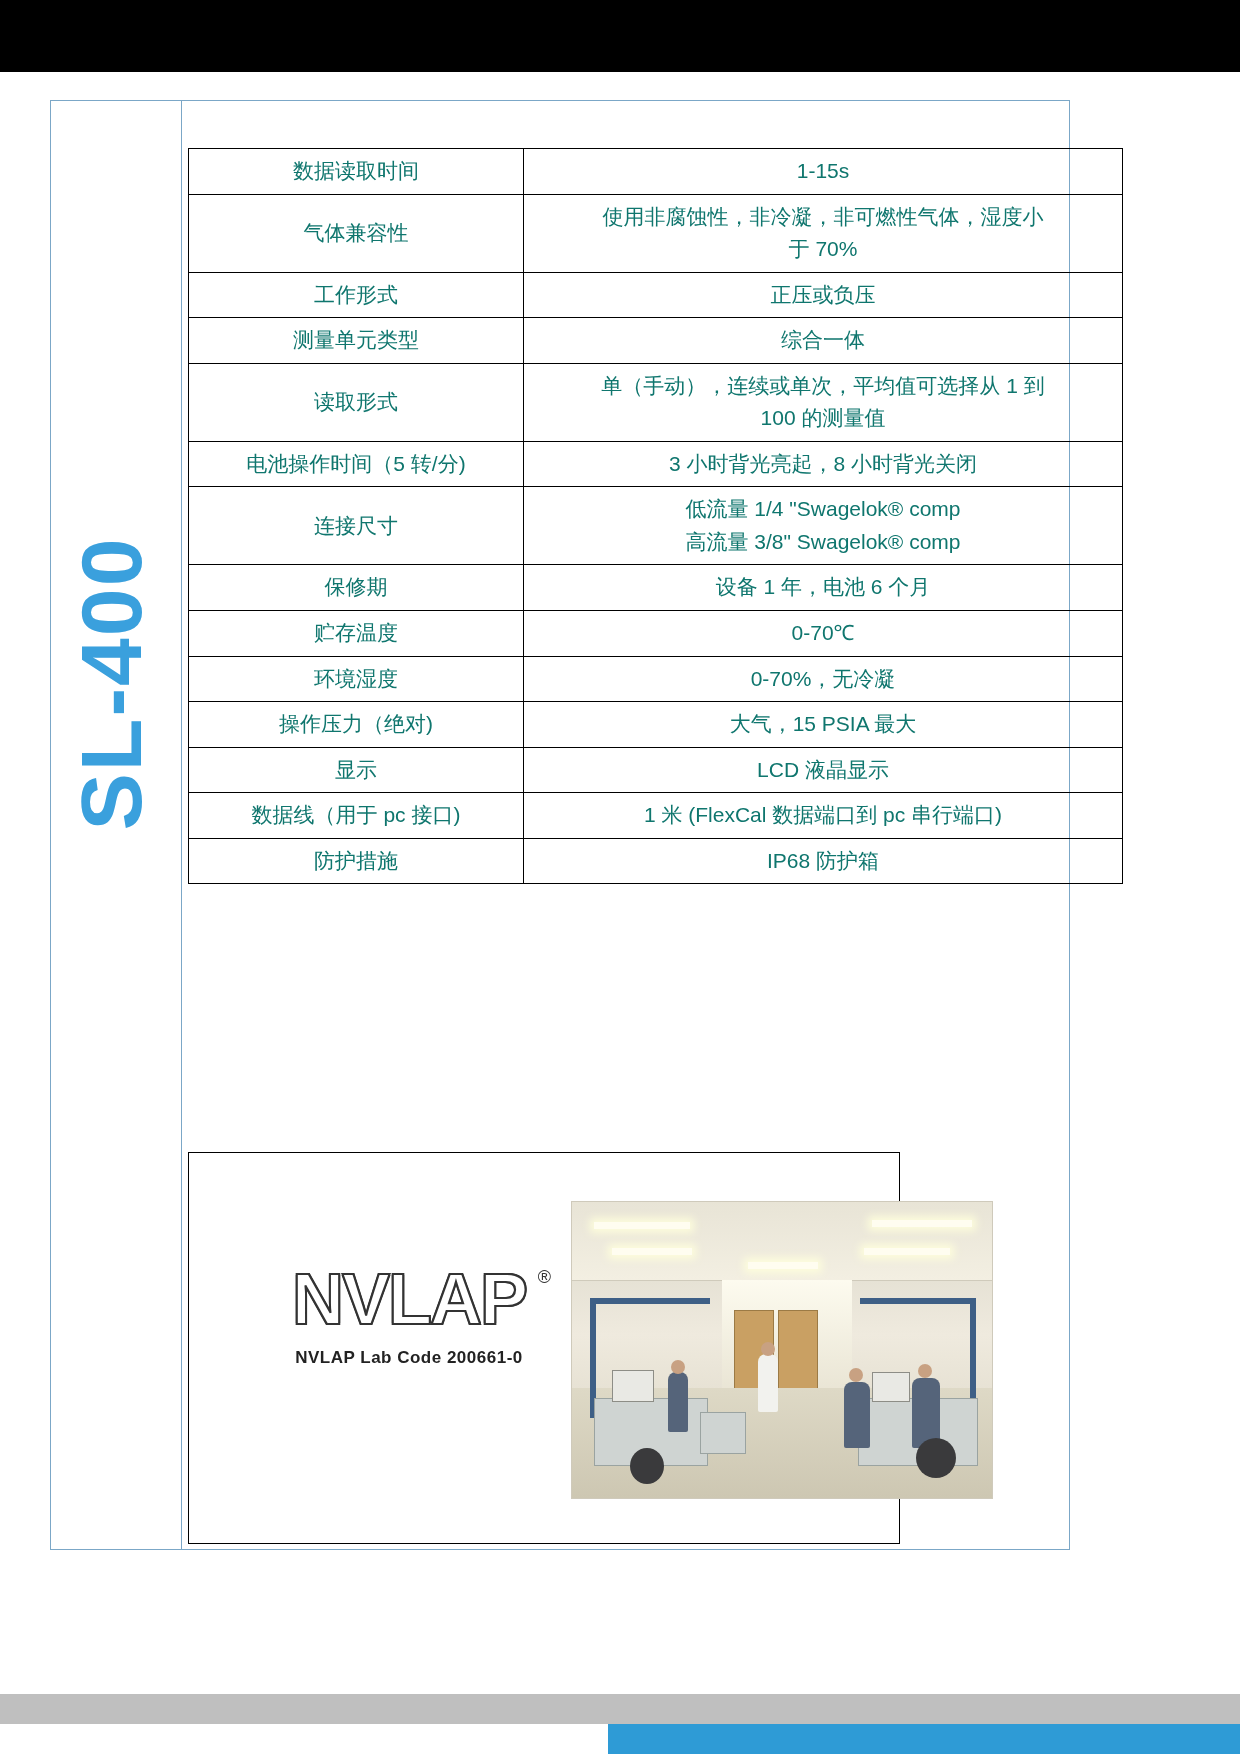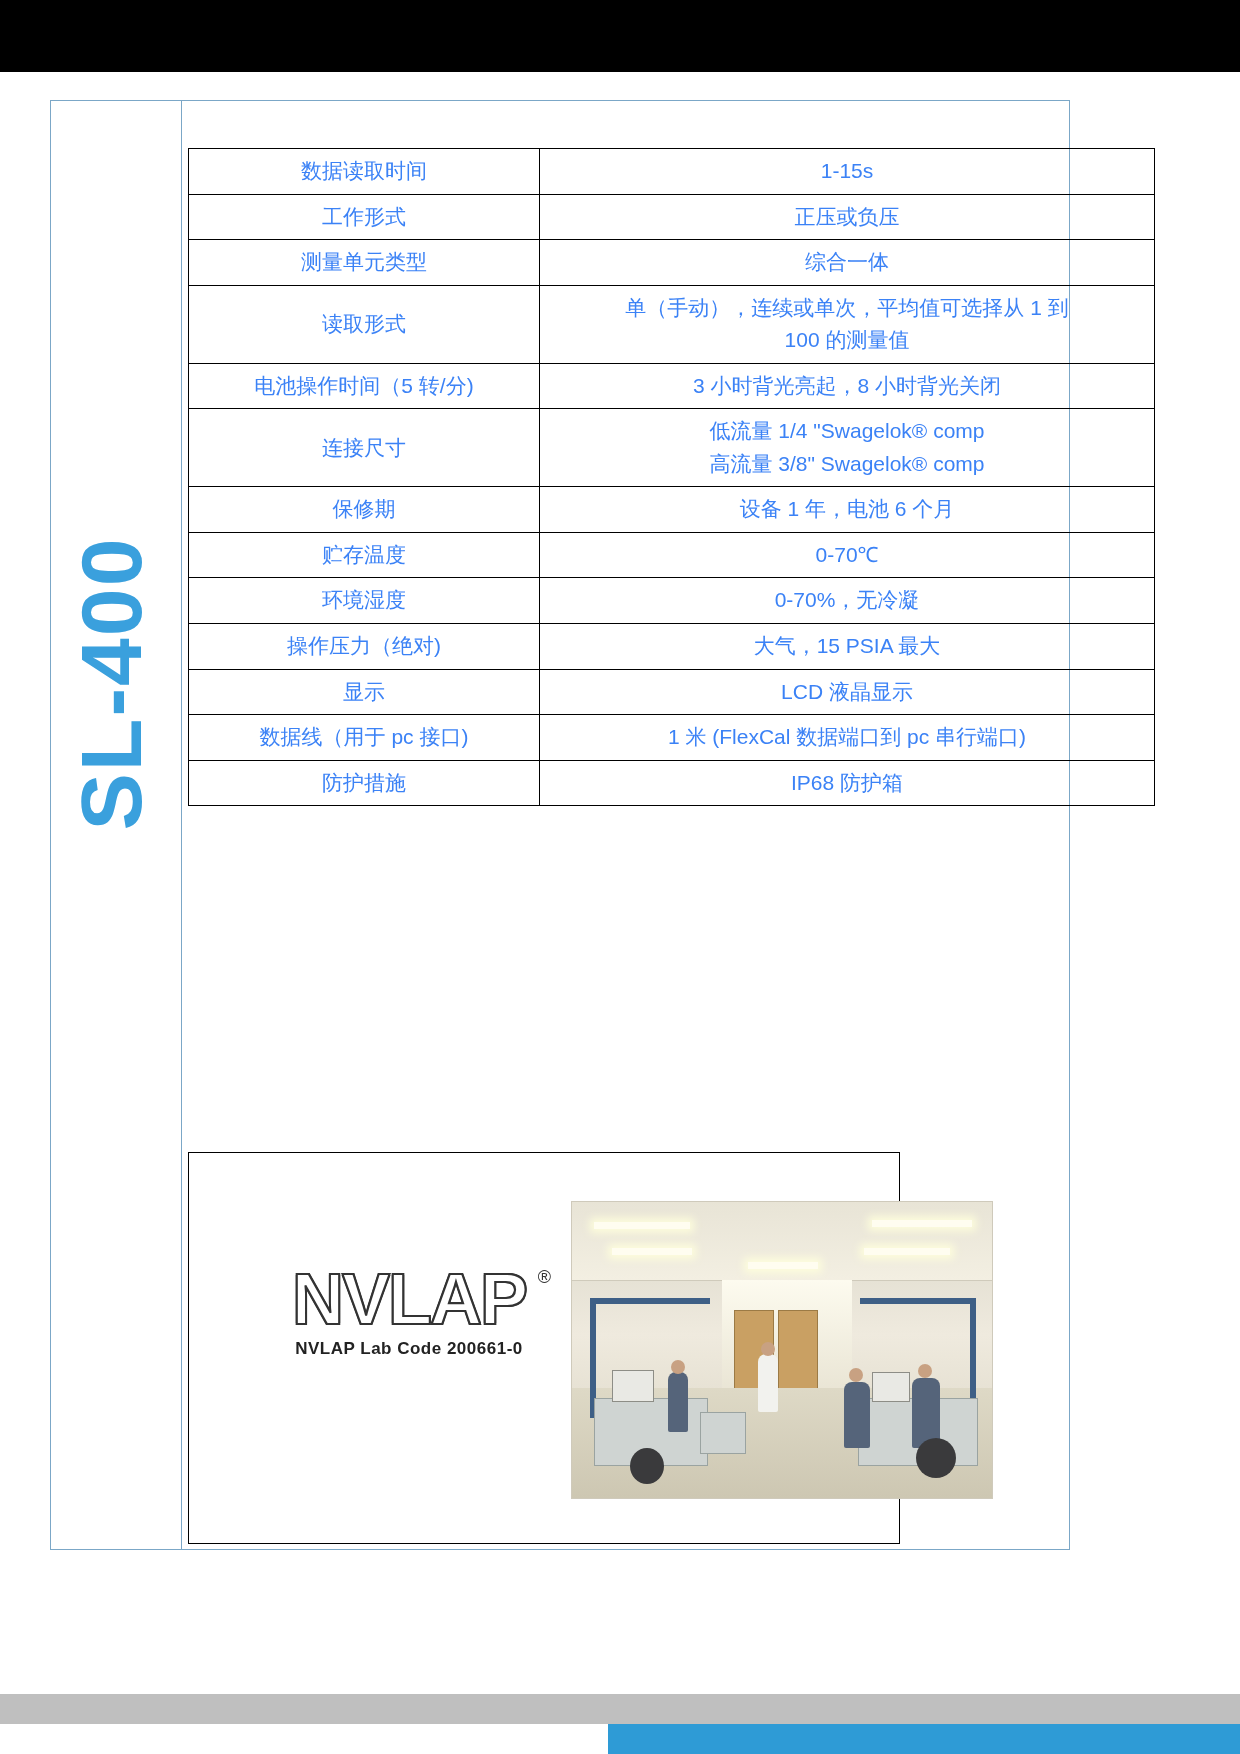"数据读取时间" table.spec td { color: #3b82f6 -> #0f766e; padding: 6px 24px -> 6px 16px }
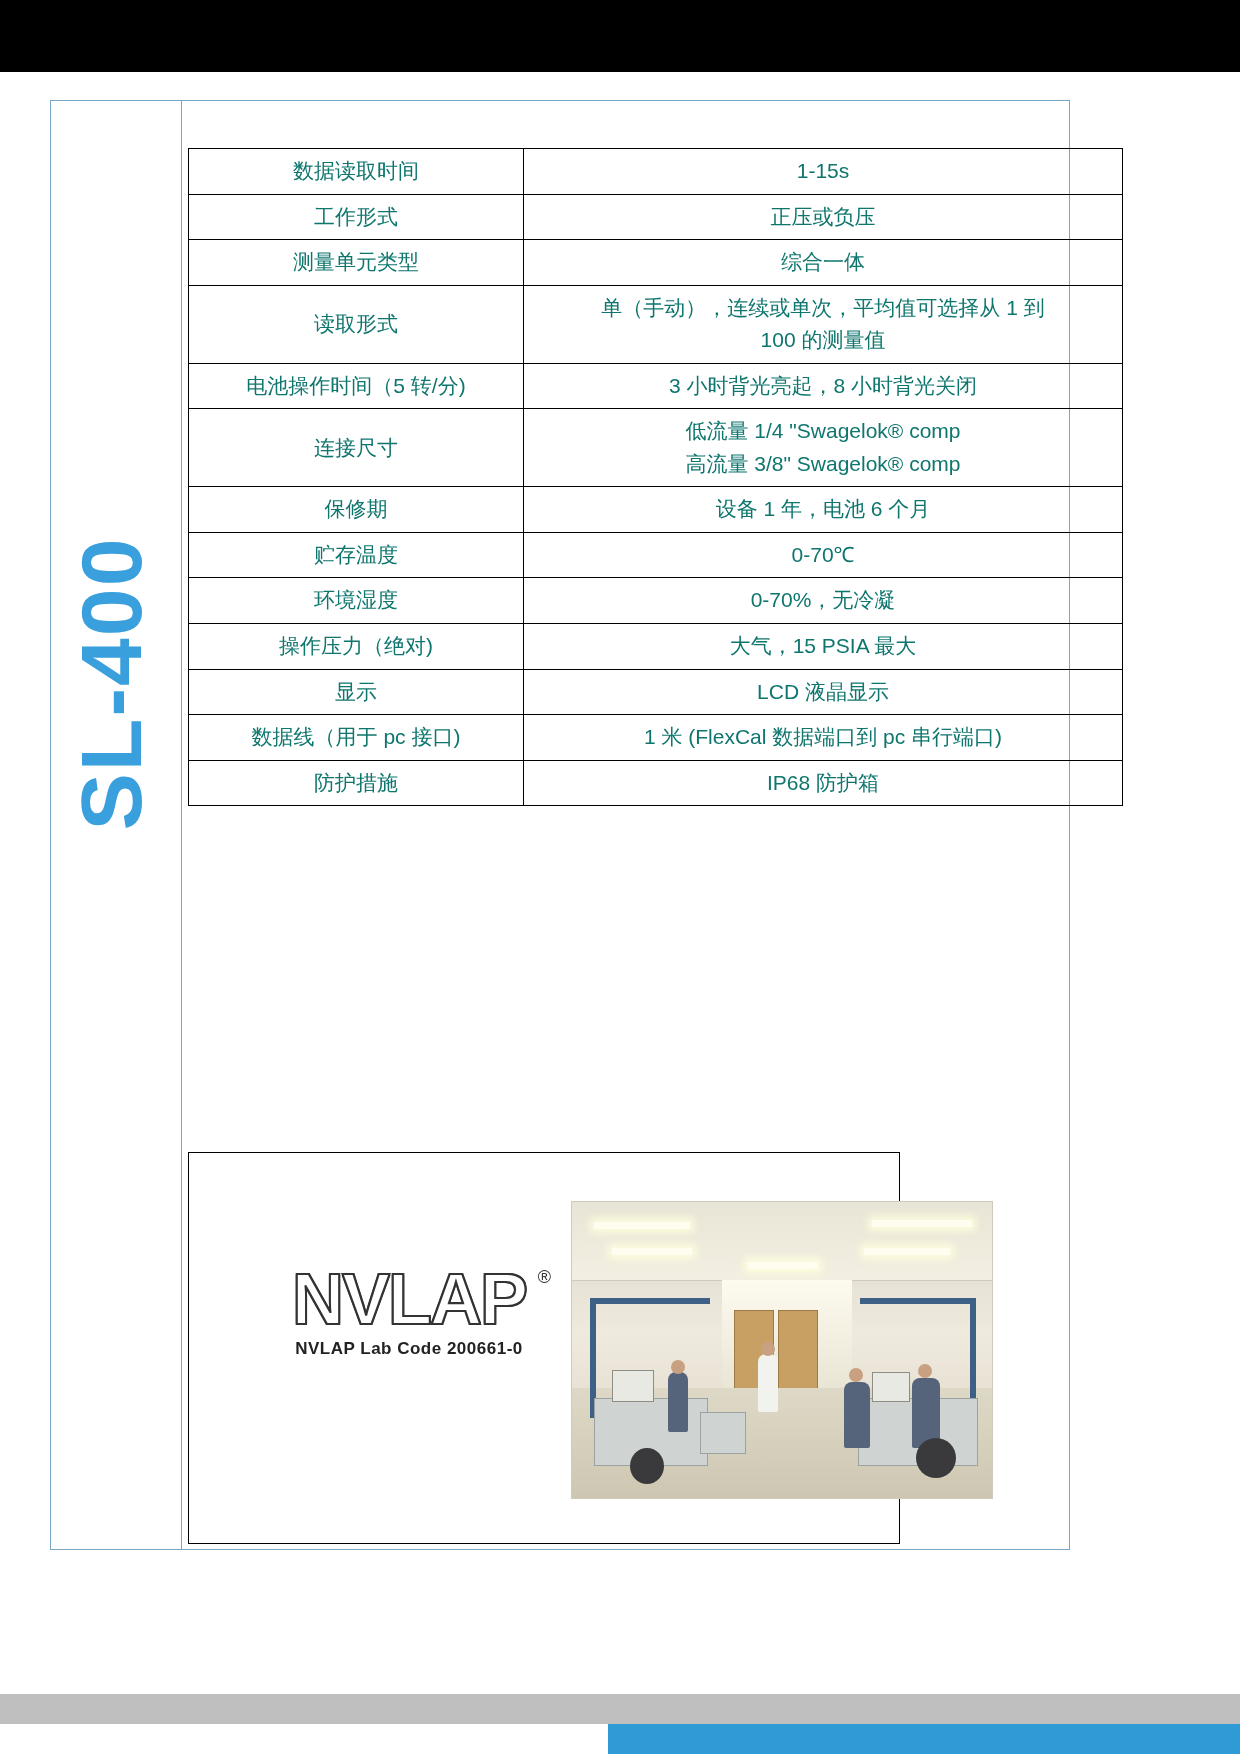"气体兼容性" tr { html: none -> <tr> <td>气体兼容性</td> <td> <span>使用非腐蚀性，非冷凝，非可燃性气体，湿度小</span> <span>于 70%</span> </td> </tr> }
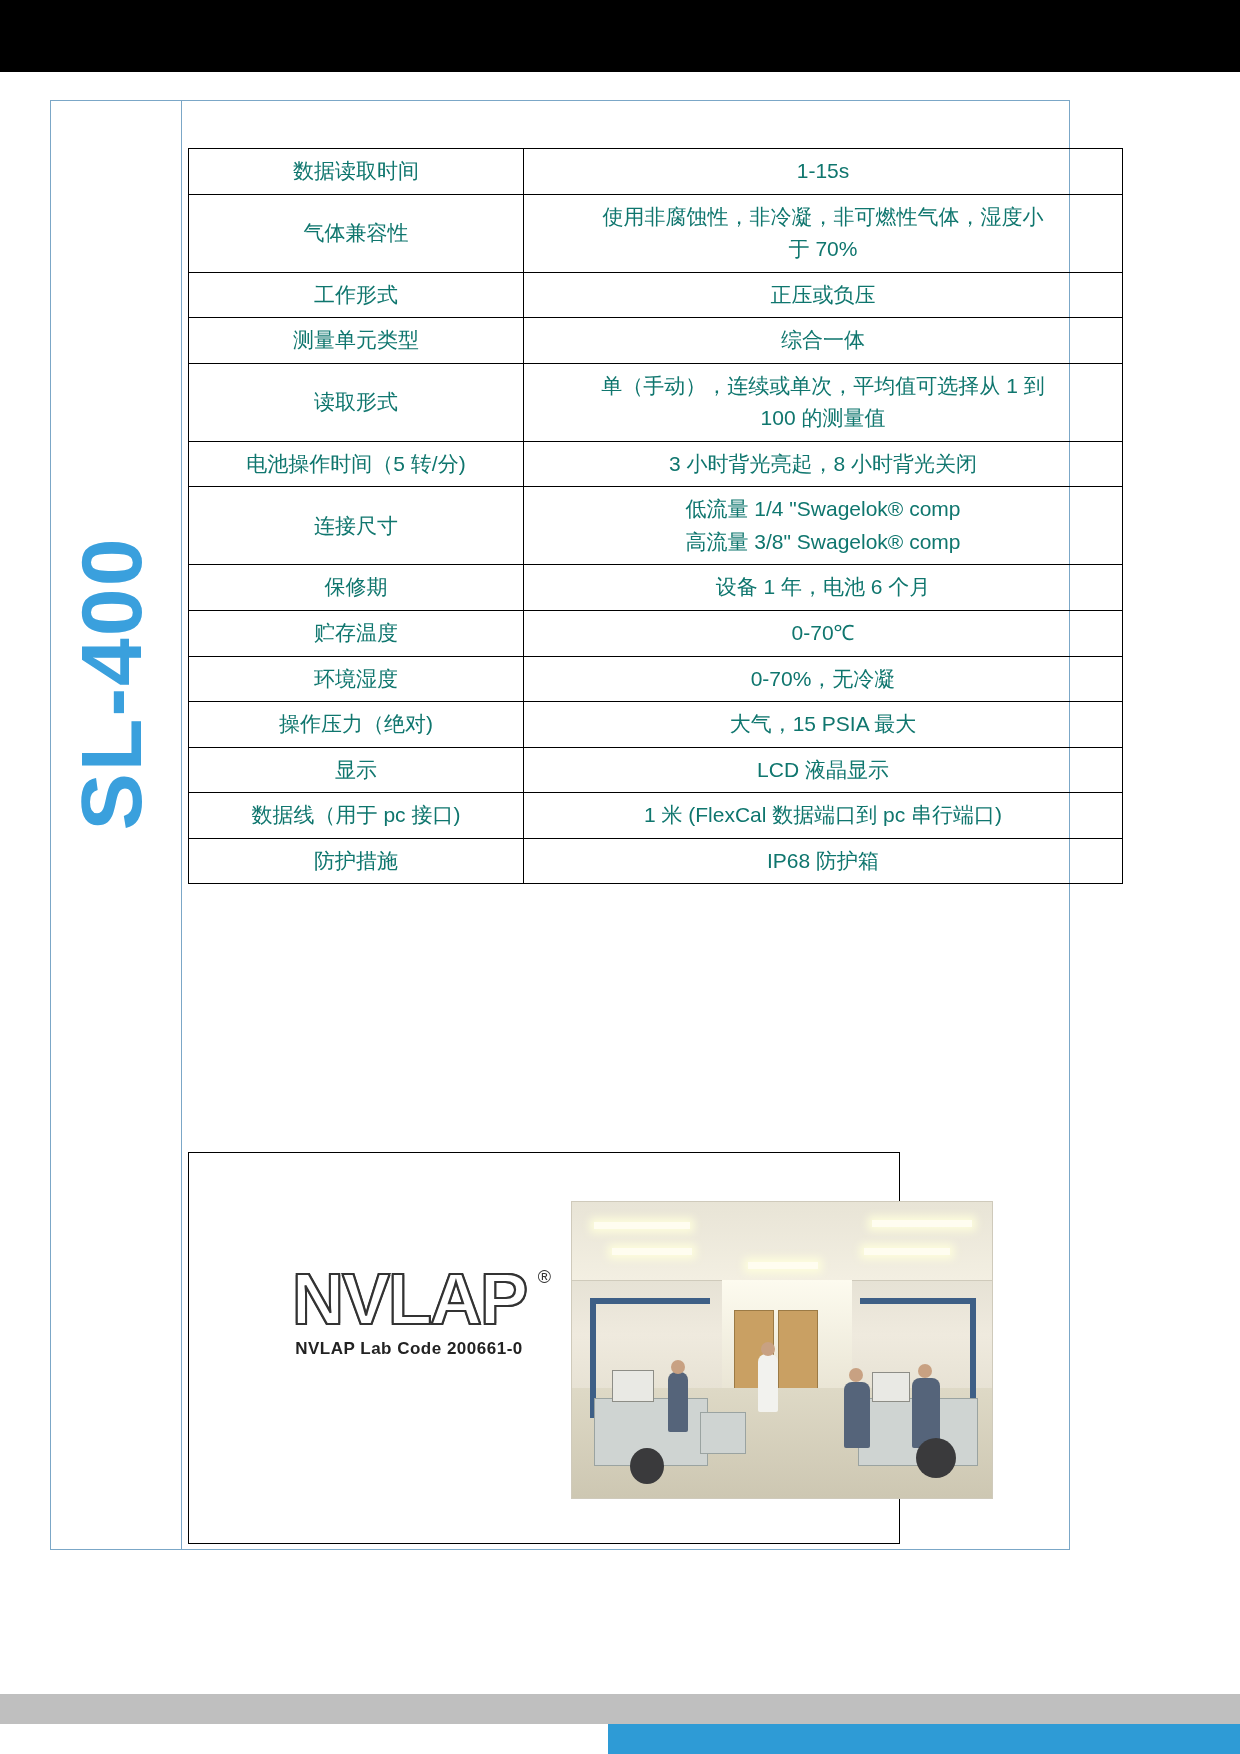"NVLAP Lab Code 200661-0" .nvlap-code { margin-top: 4px -> 13px }
